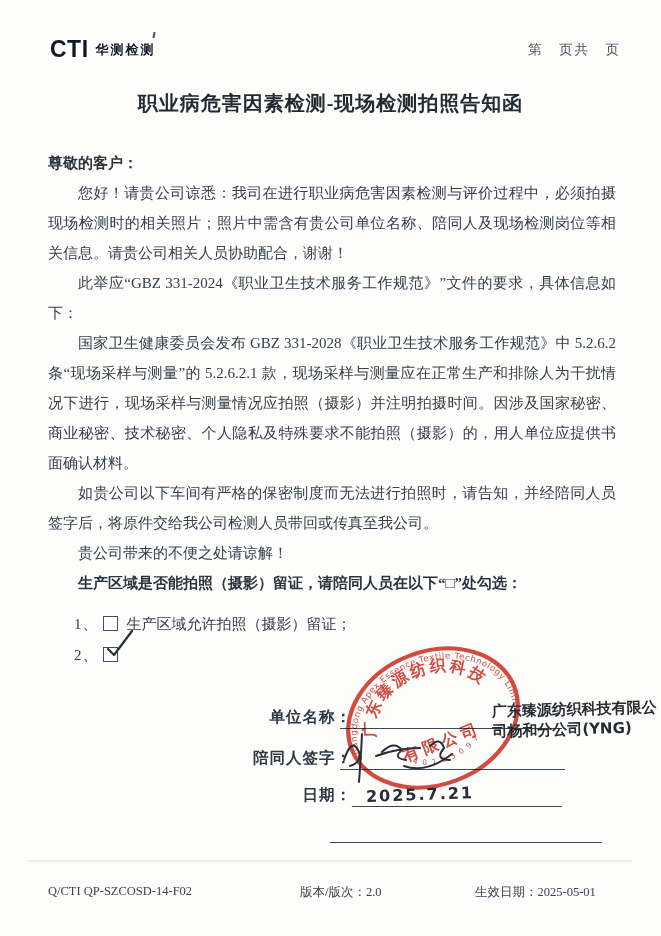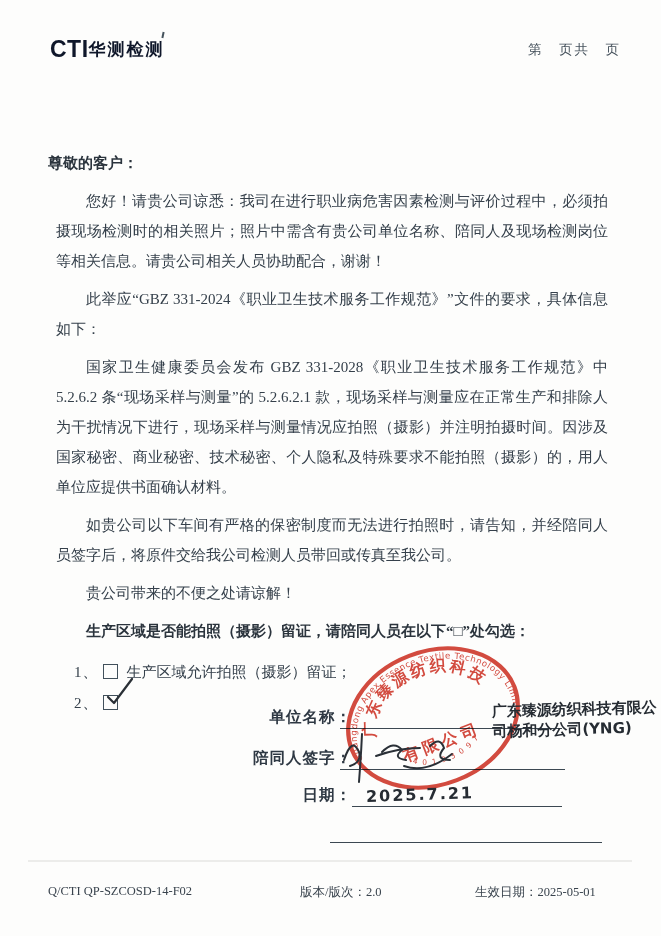"华测检测" .logo-cn { font-size: 17px -> 13px; margin-left: none -> 7px }
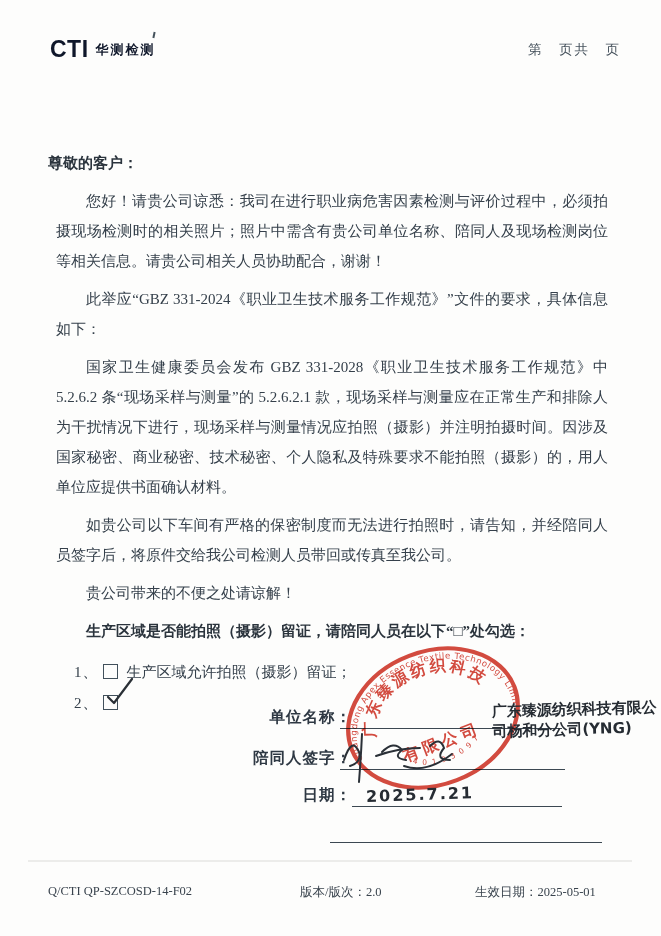"职业病危害因素检测-现场检测拍照告知函" div.title { html: none -> <div>职业病危害因素检测-现场检测拍照告知函</div> }
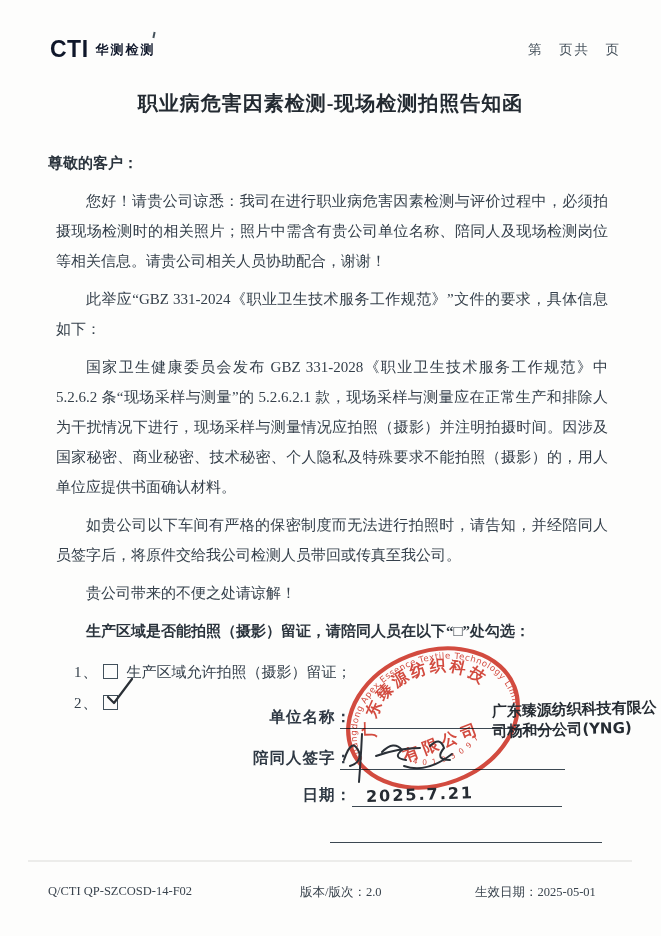"您好！请贵公司谅悉：我司在进行职业病危害因素检测与评价过程中，必须拍摄现场检测时" .body p { margin: 8px -> 0 }
